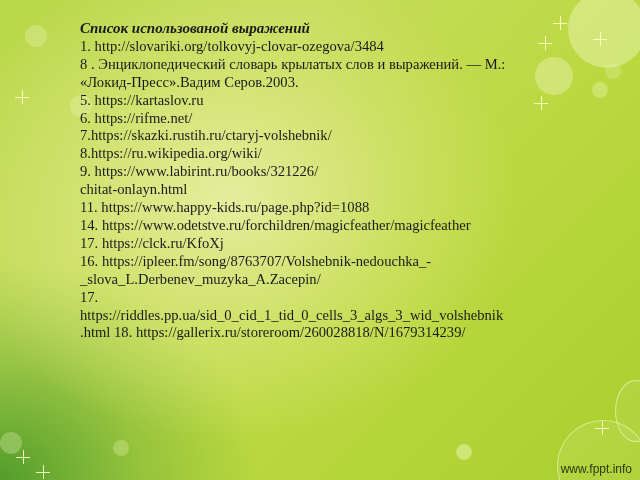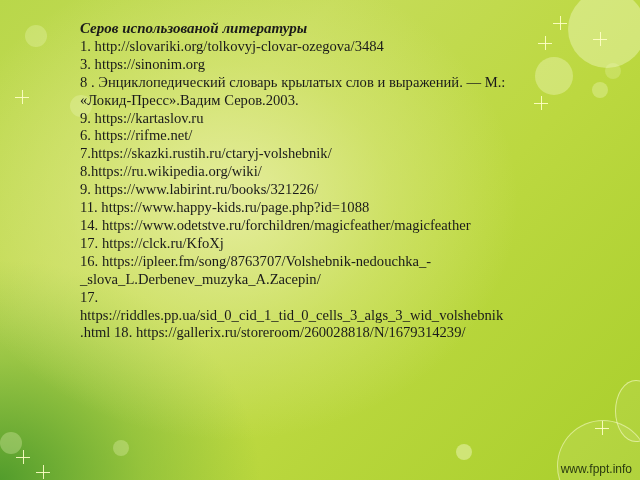"Серов использованой литературы" div.heading { text: Серов использованой литературы -> Список использованой выражений }
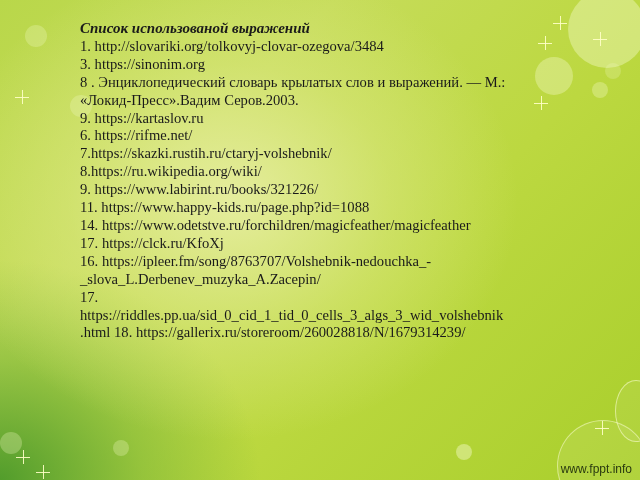"3. https://sinonim.org" div.line { html: <div>3. https://sinonim.org</div> -> none }
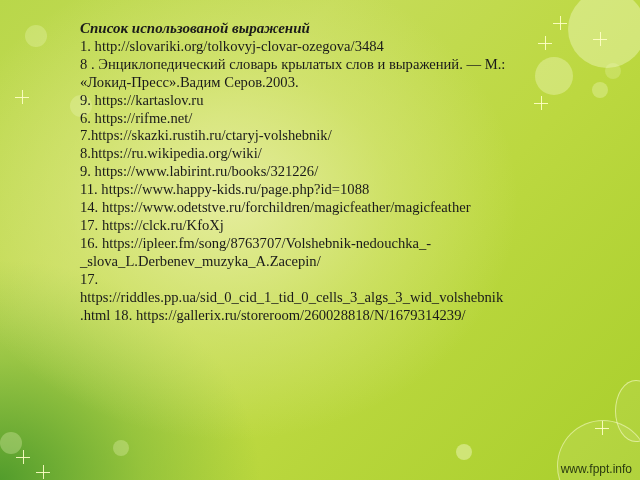"9. https://kartaslov.ru" div.line { text: 9 -> 5 }
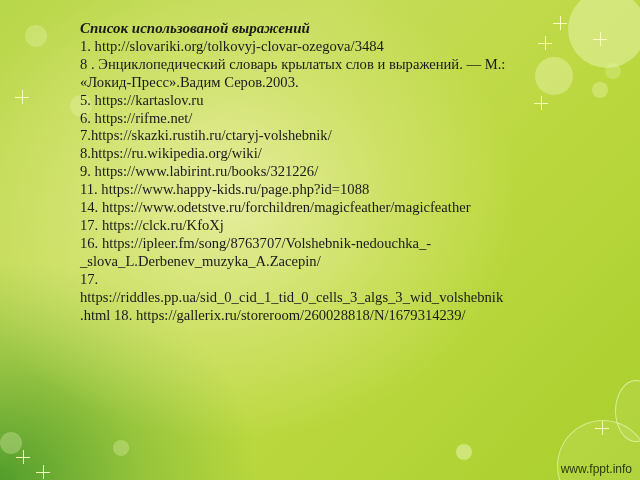"chitat-onlayn.html" div.line { html: none -> <div>chitat-onlayn.html</div> }
